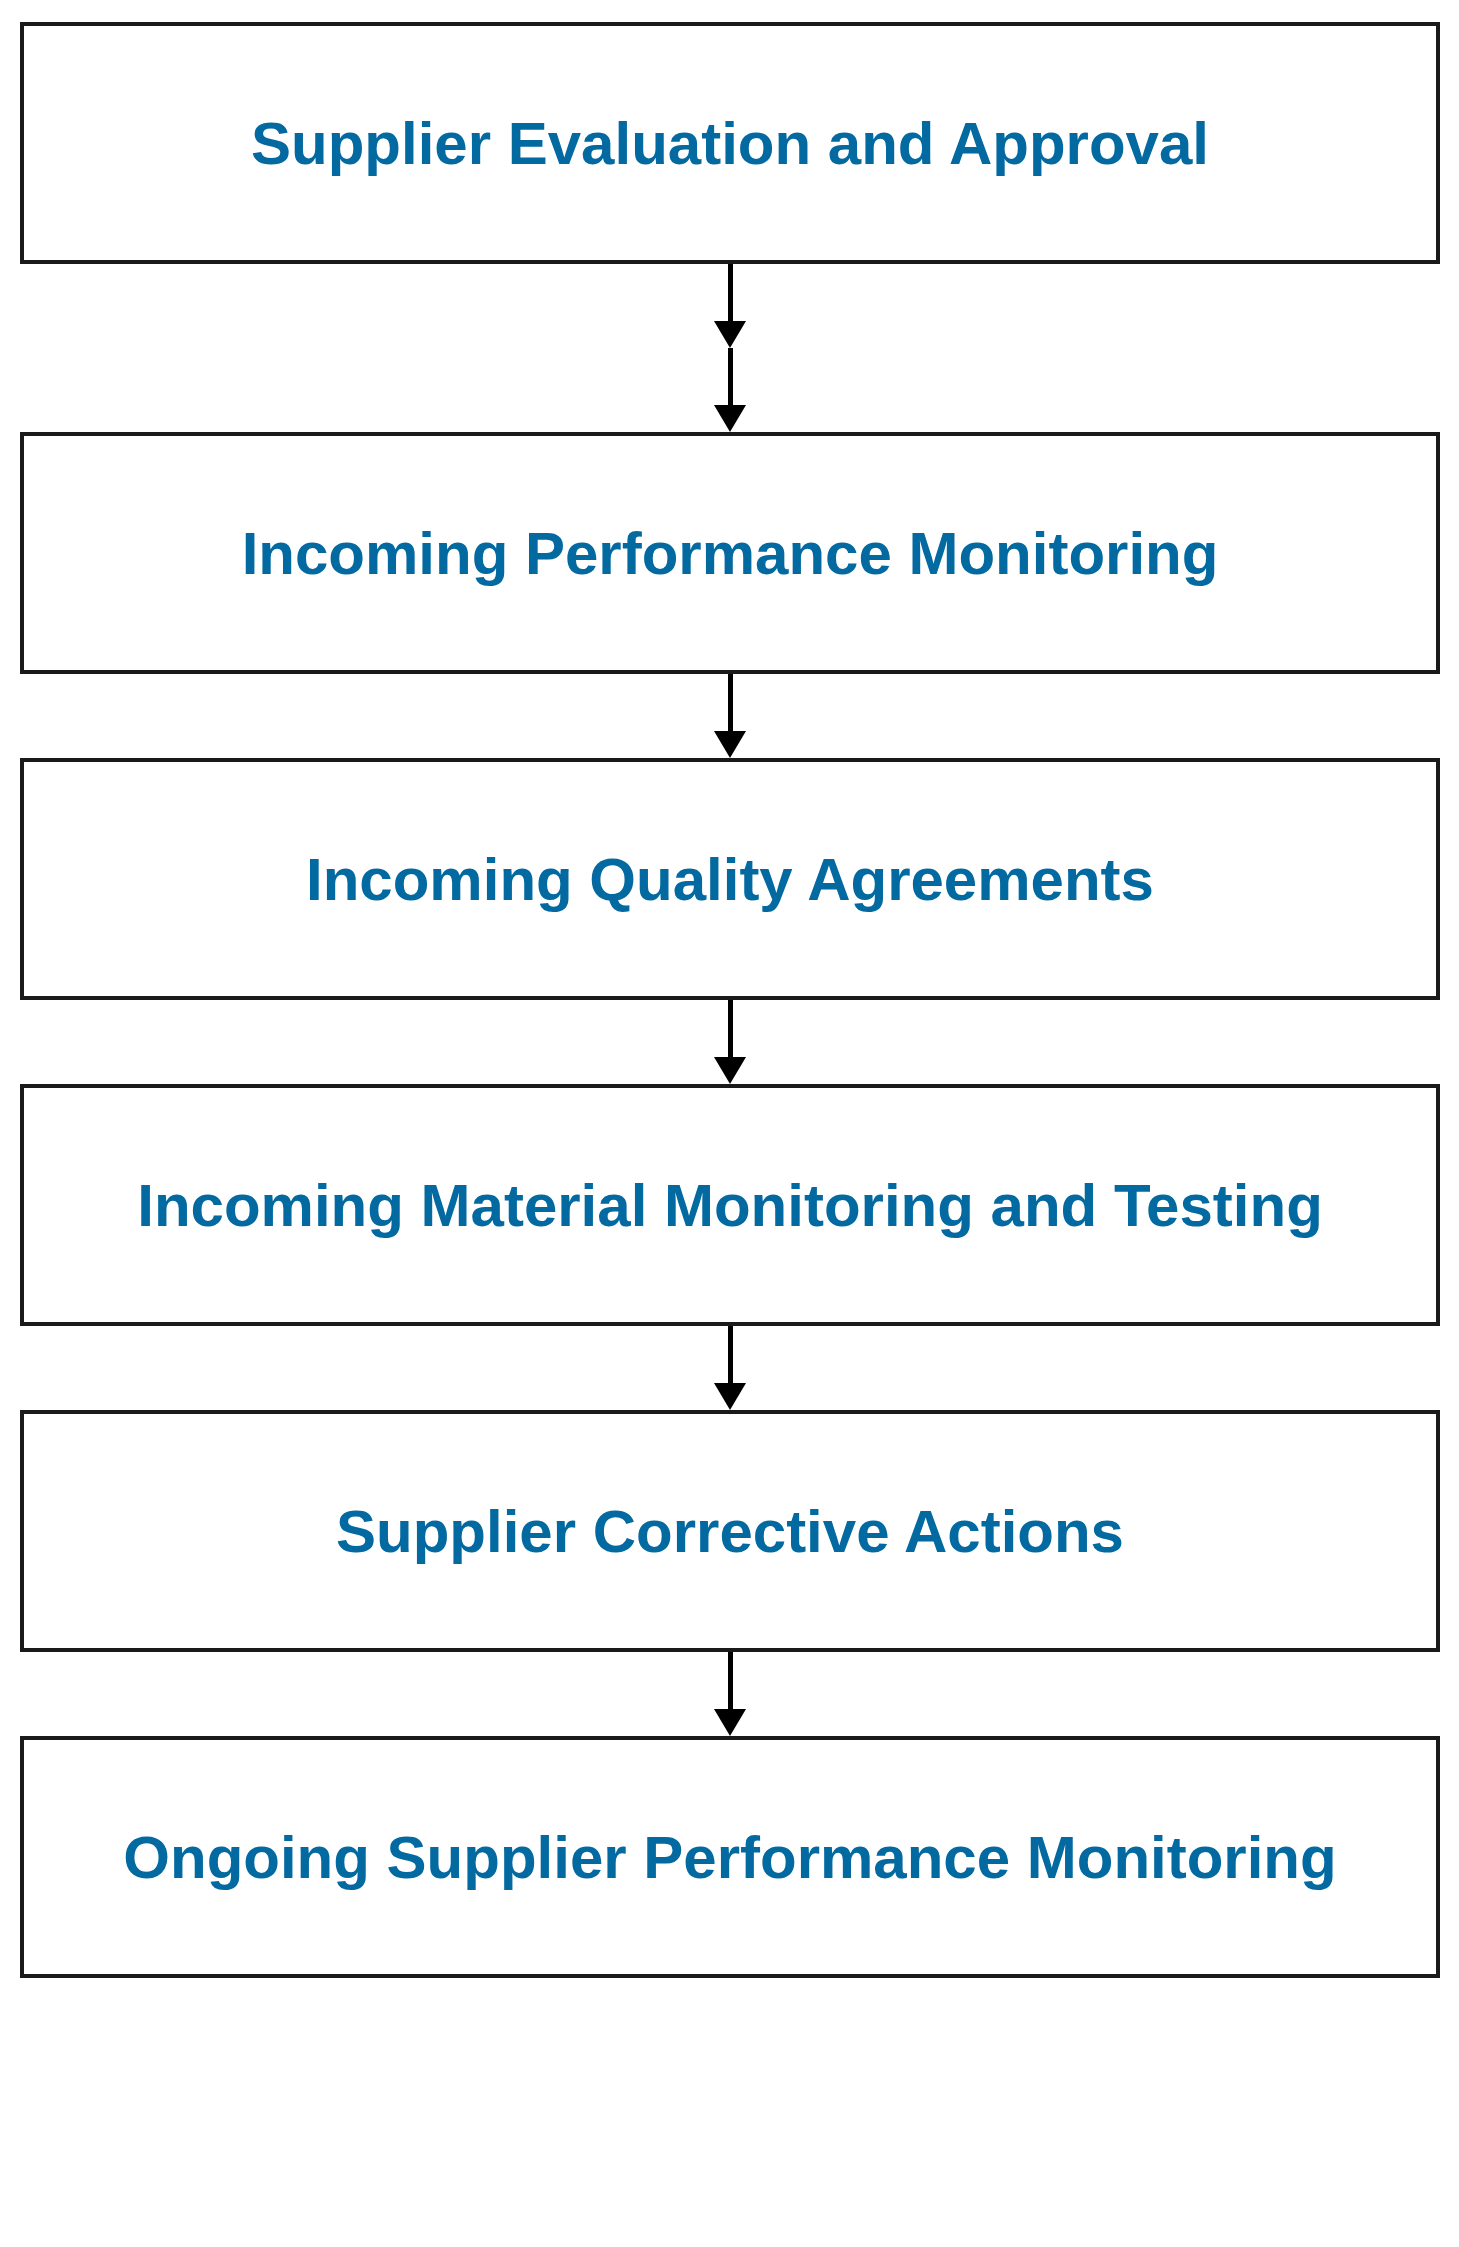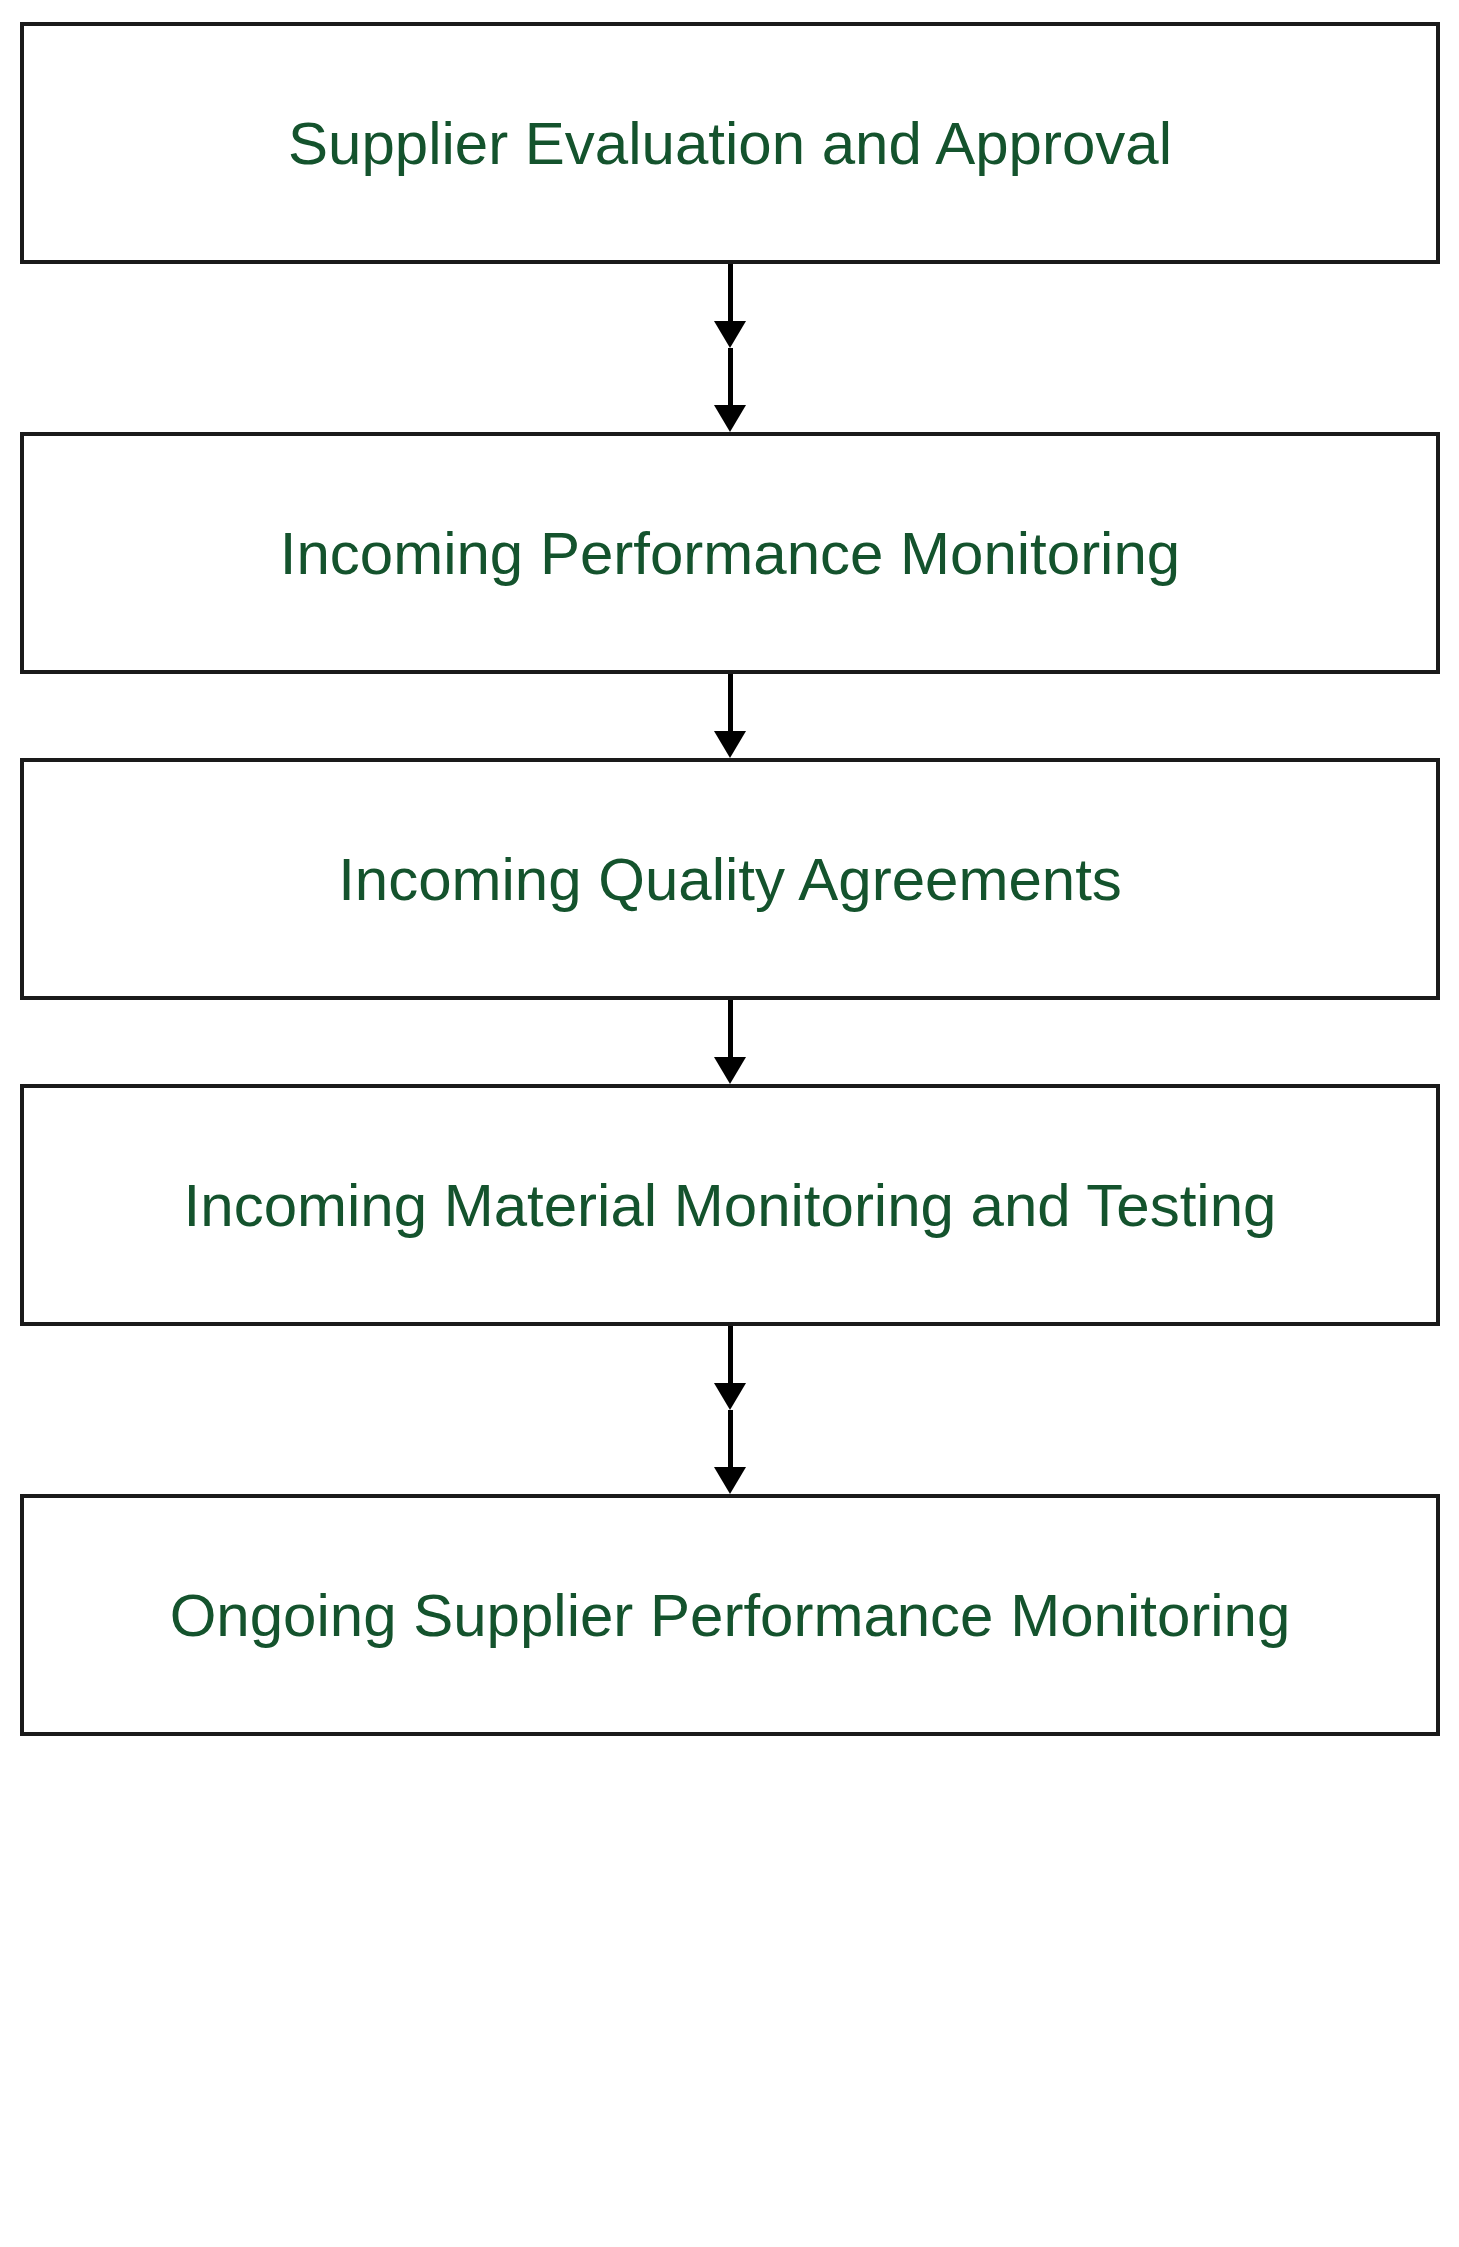"Supplier Evaluation and Approval" .node-label { color: #14532d -> #0369a1; font-weight: 400 -> 700 }
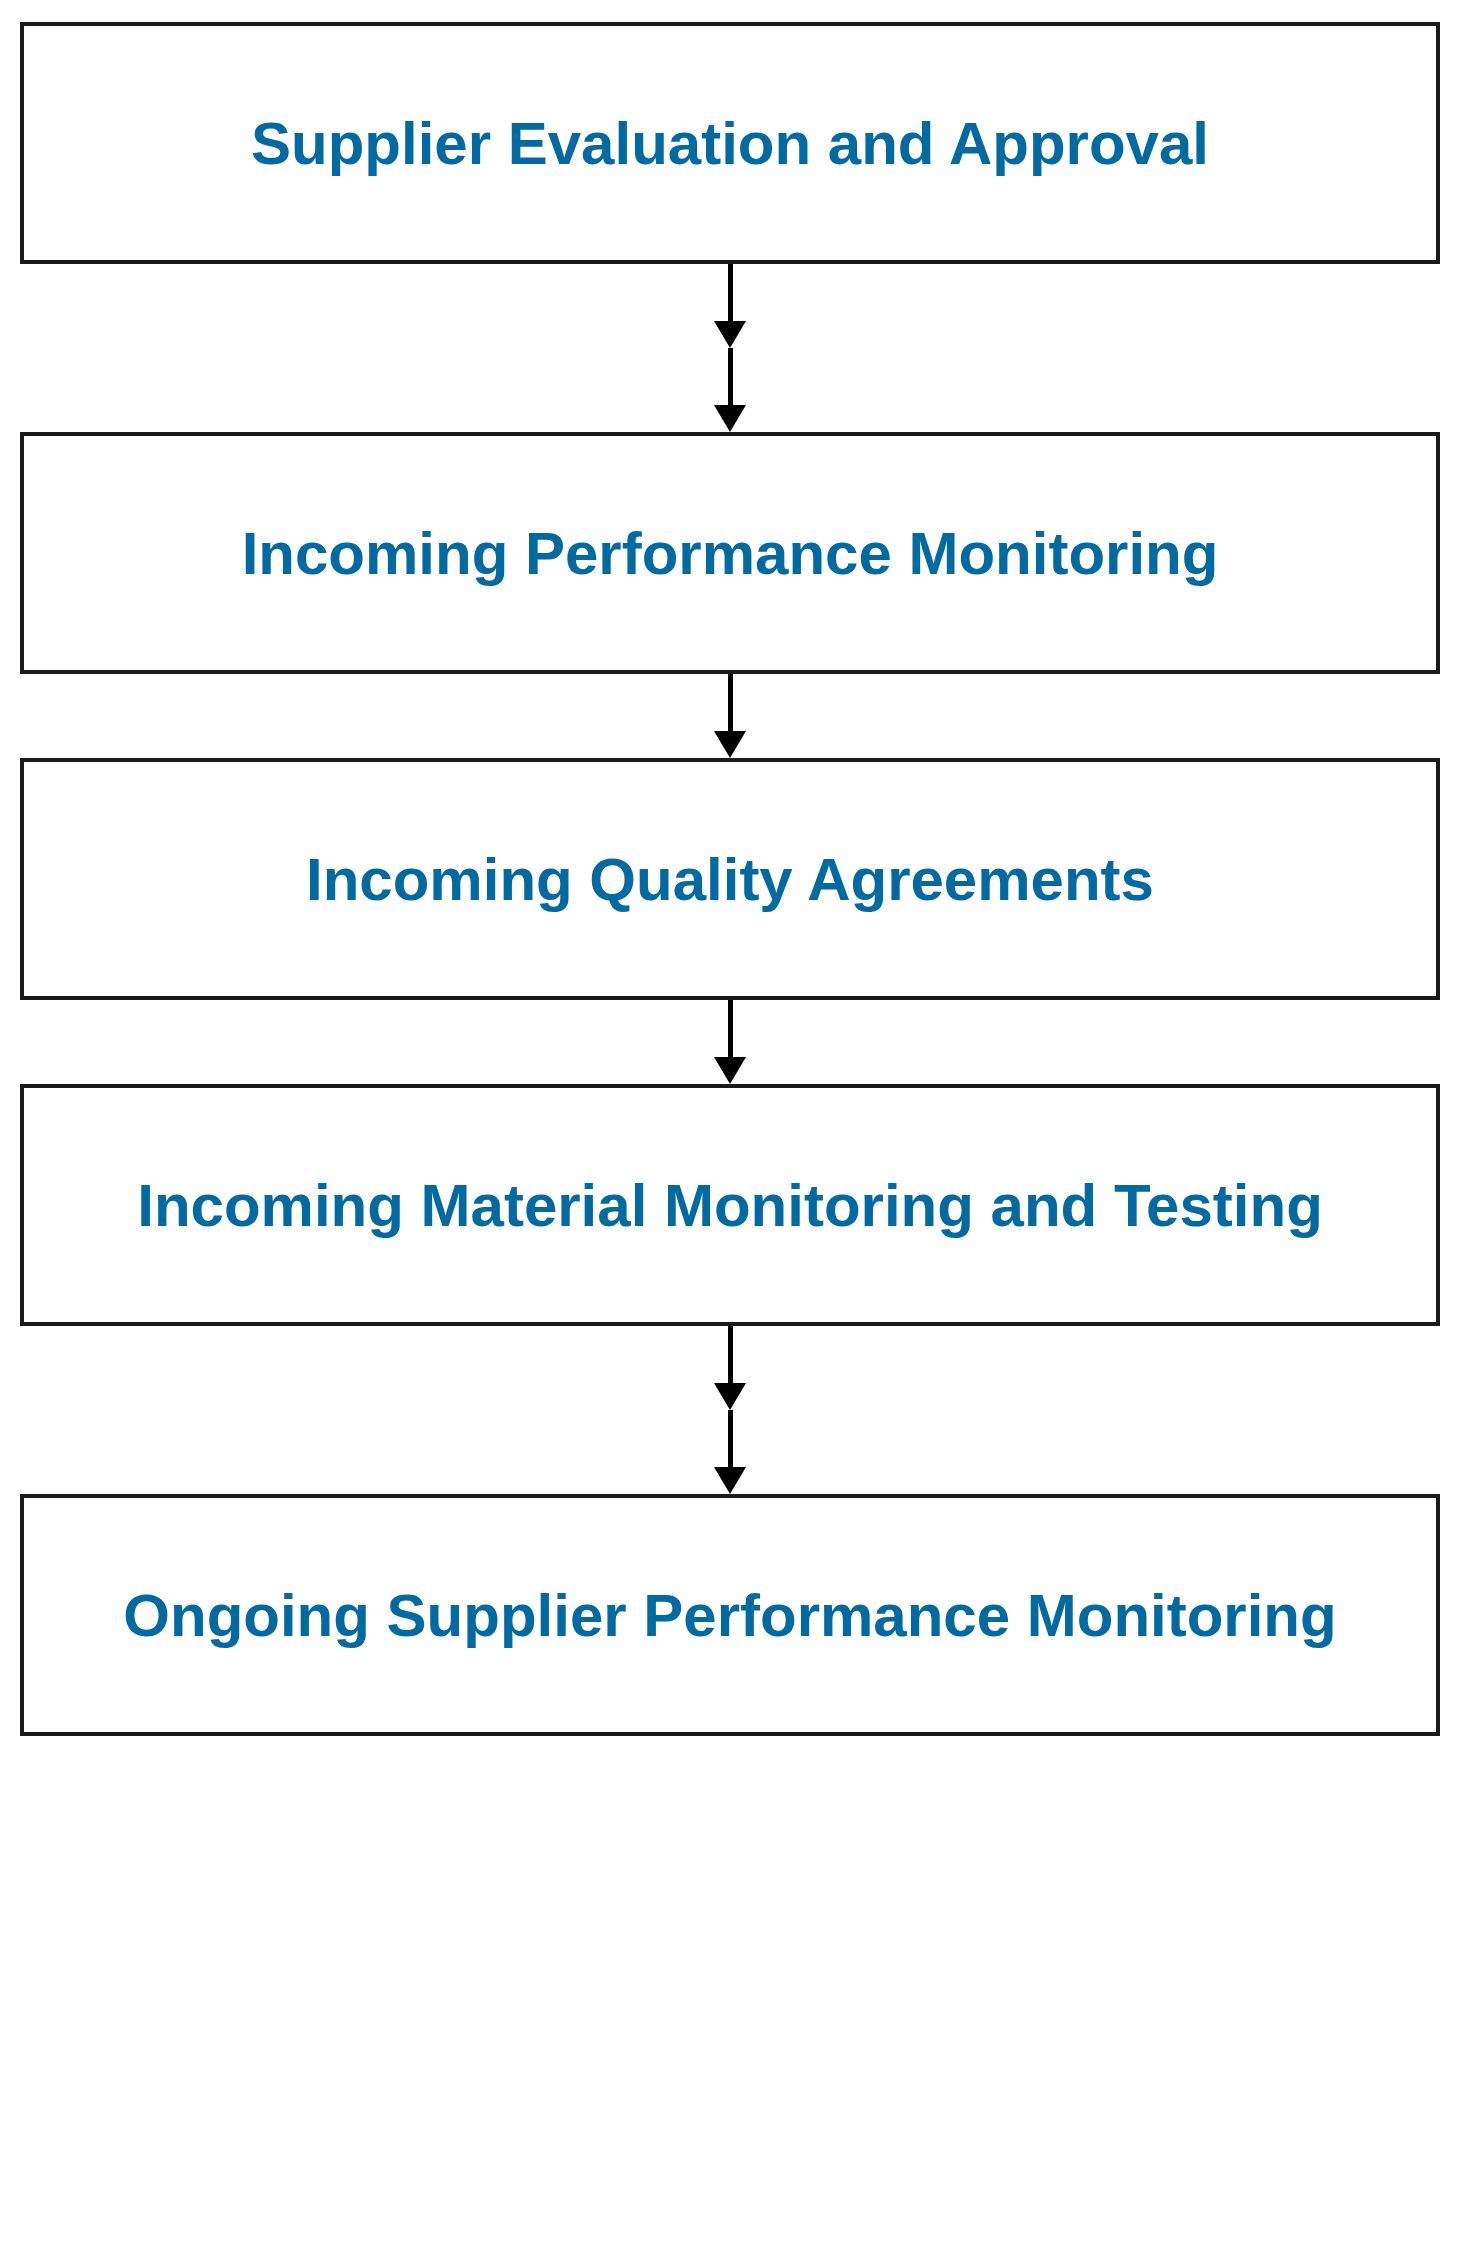"Supplier Corrective Actions" div.node { html: none -> <div> <span>Supplier Corrective Actions</span> </div> }
